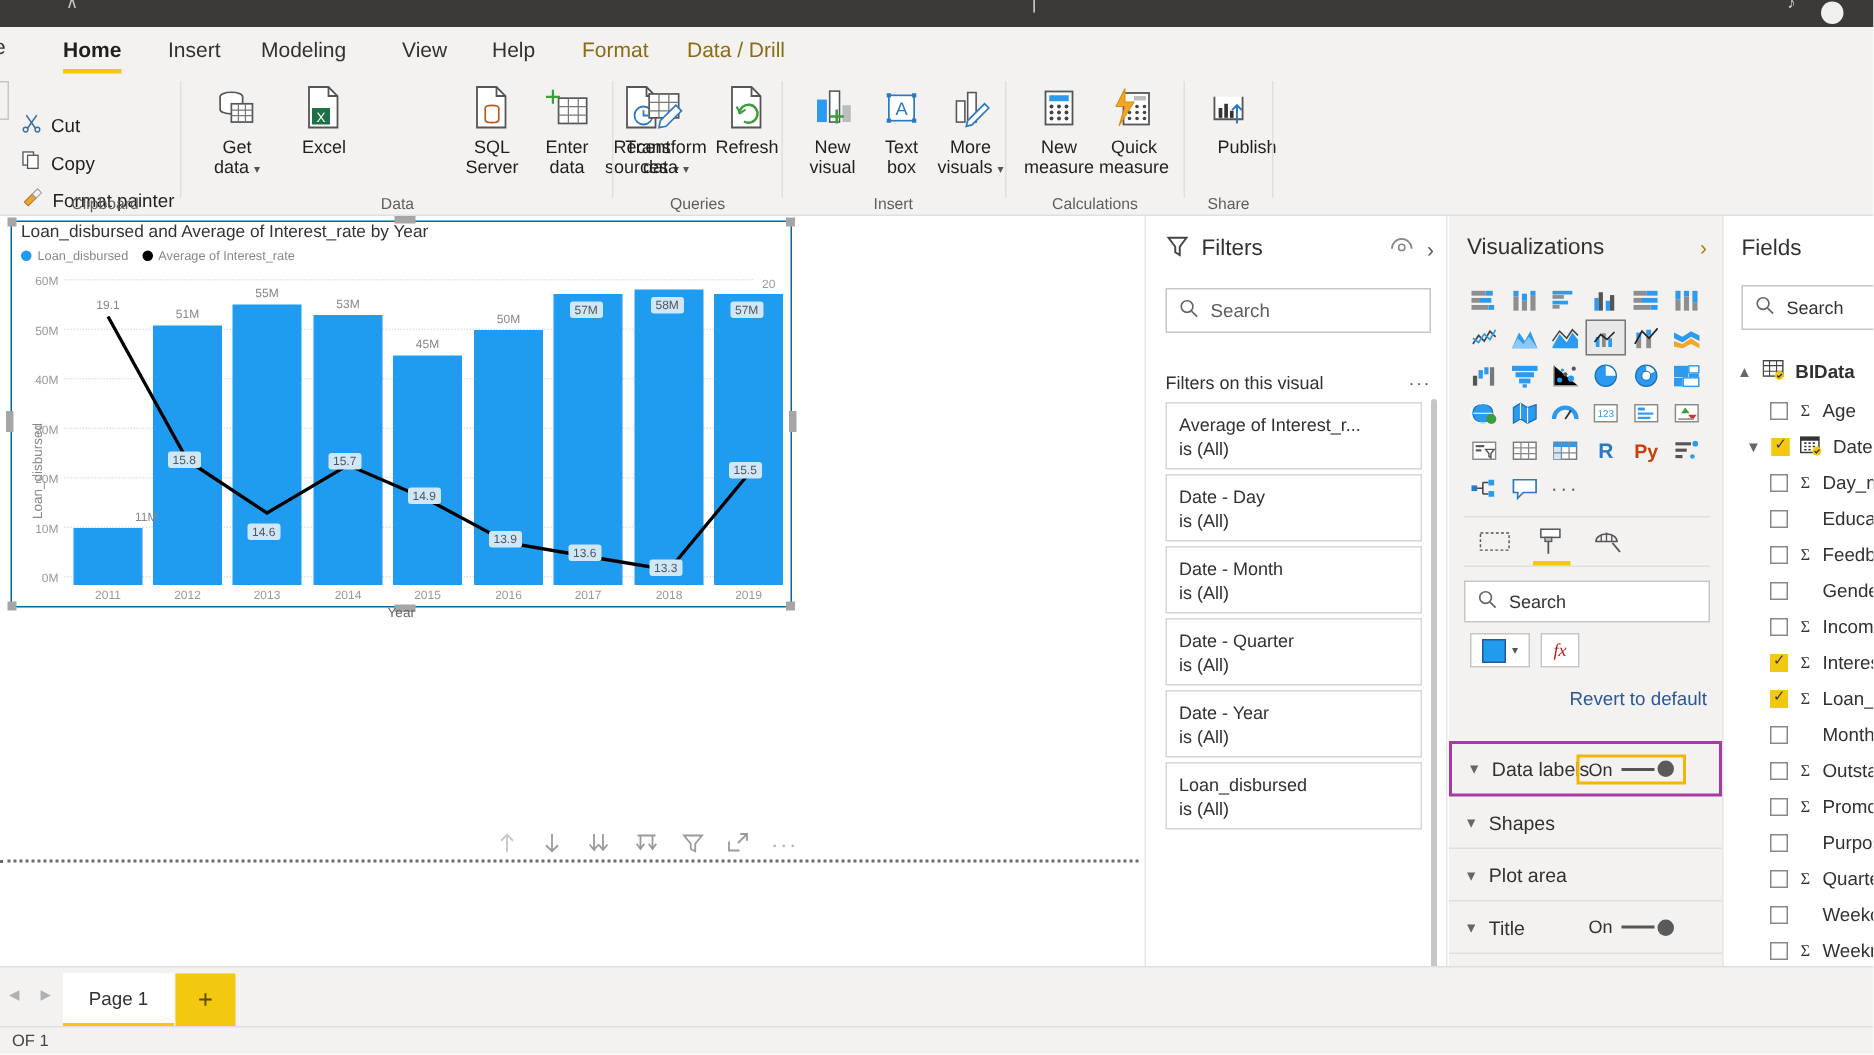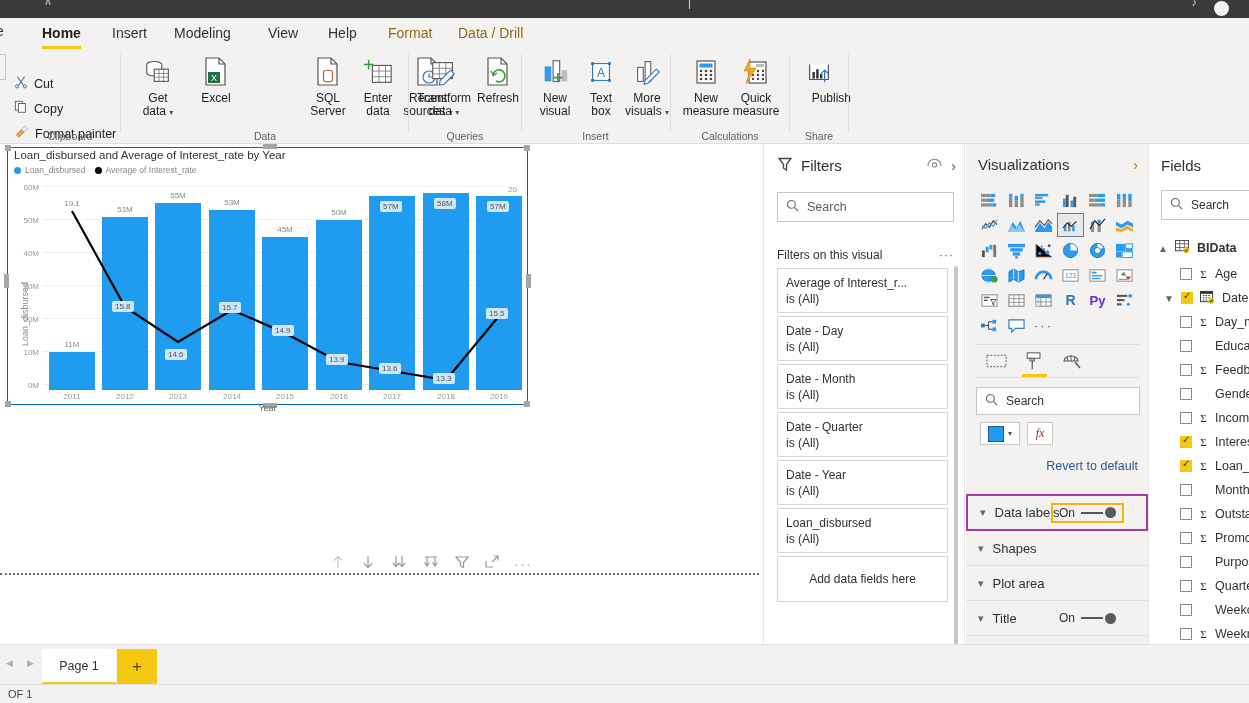"Py" span { color: #6d28d9 -> #c2410c }
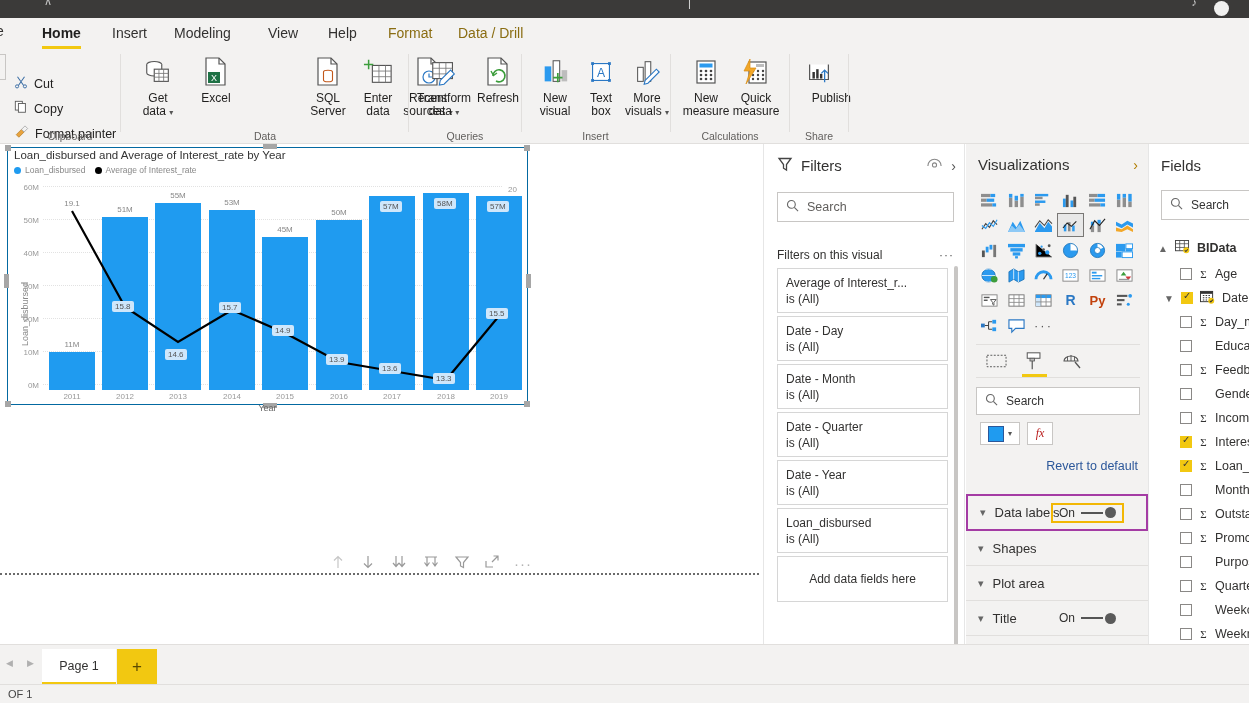"11M" div.blabel { left: 41px -> 51px; text-align: none -> right }
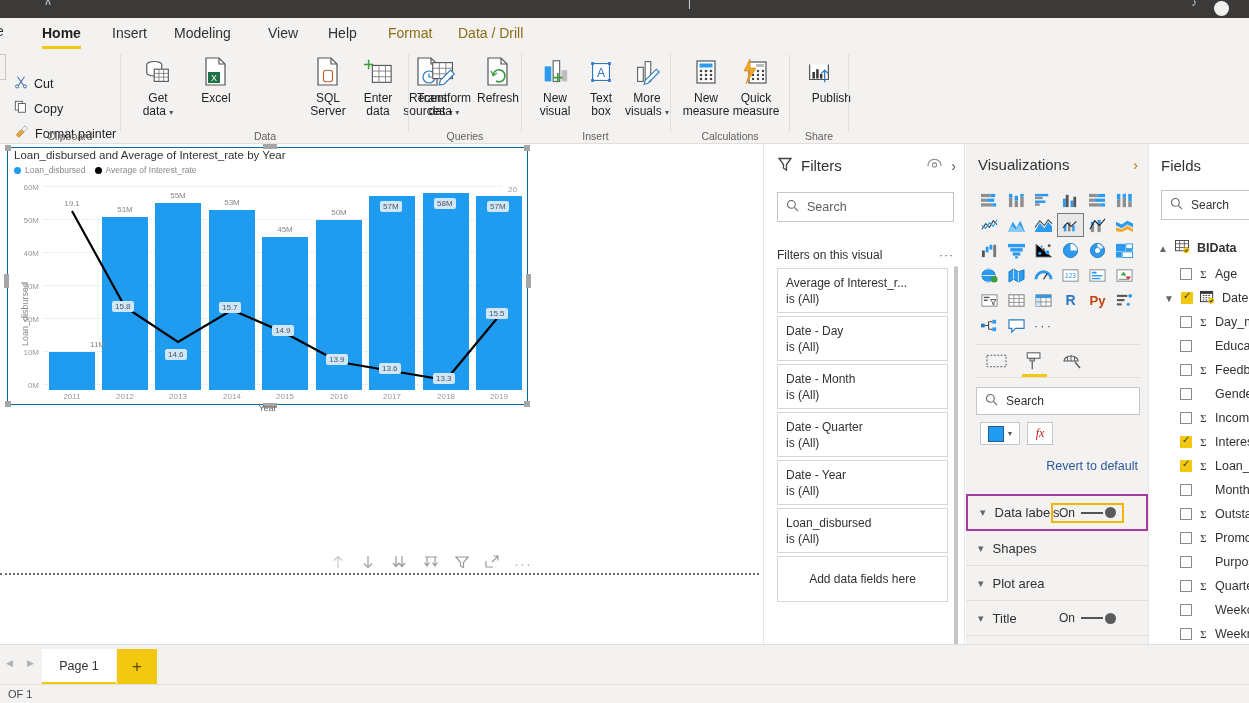"Add data fields here" div.fcard { html: <div> <span>Add data fields here</span> </div> -> none }
